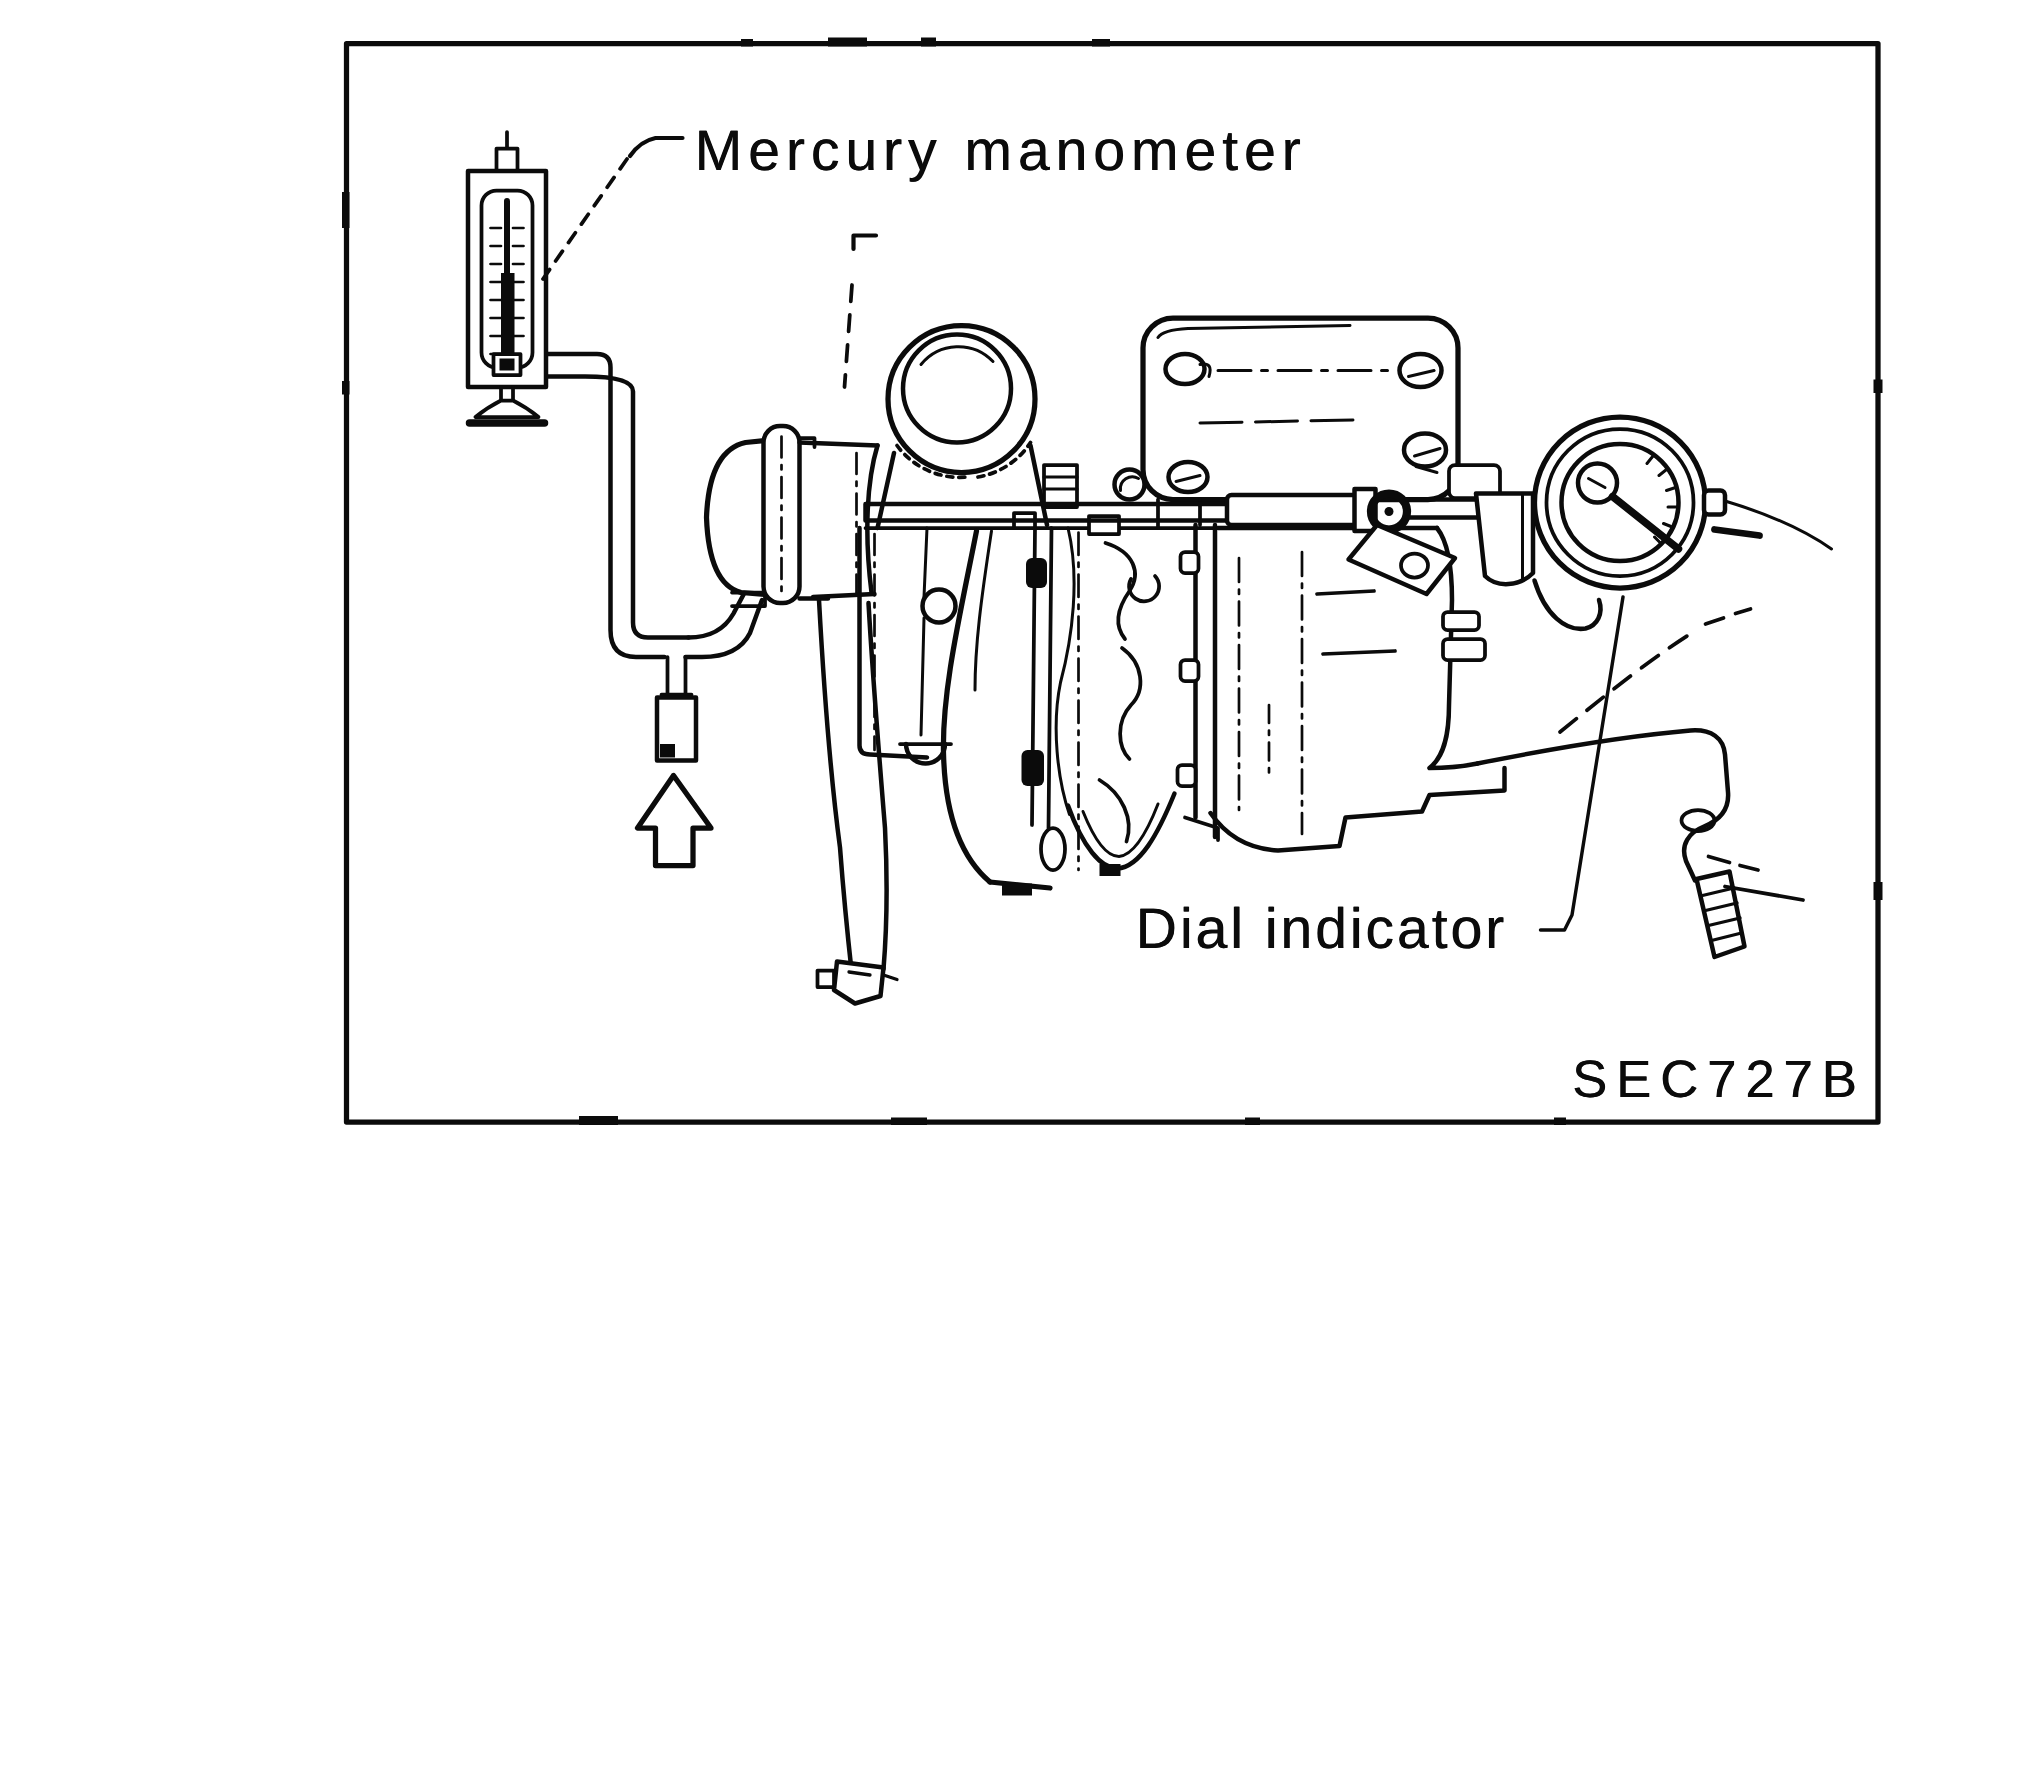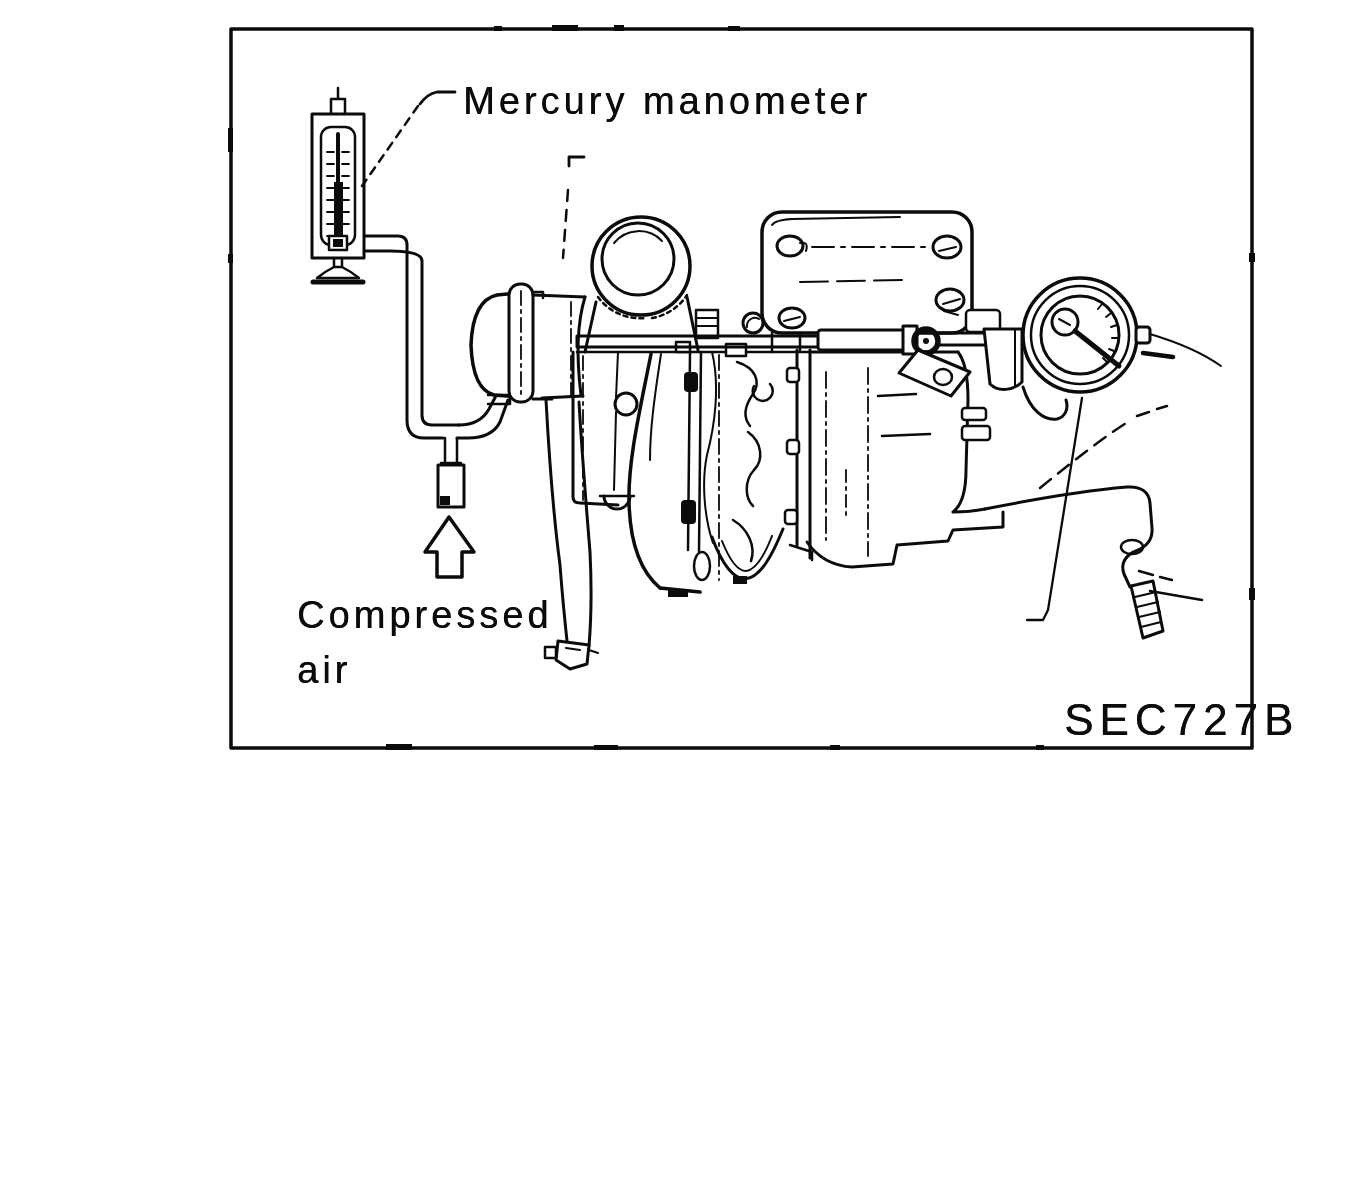"Compressed" div.diagram-label { html: <div>Compressed air</div> -> none }
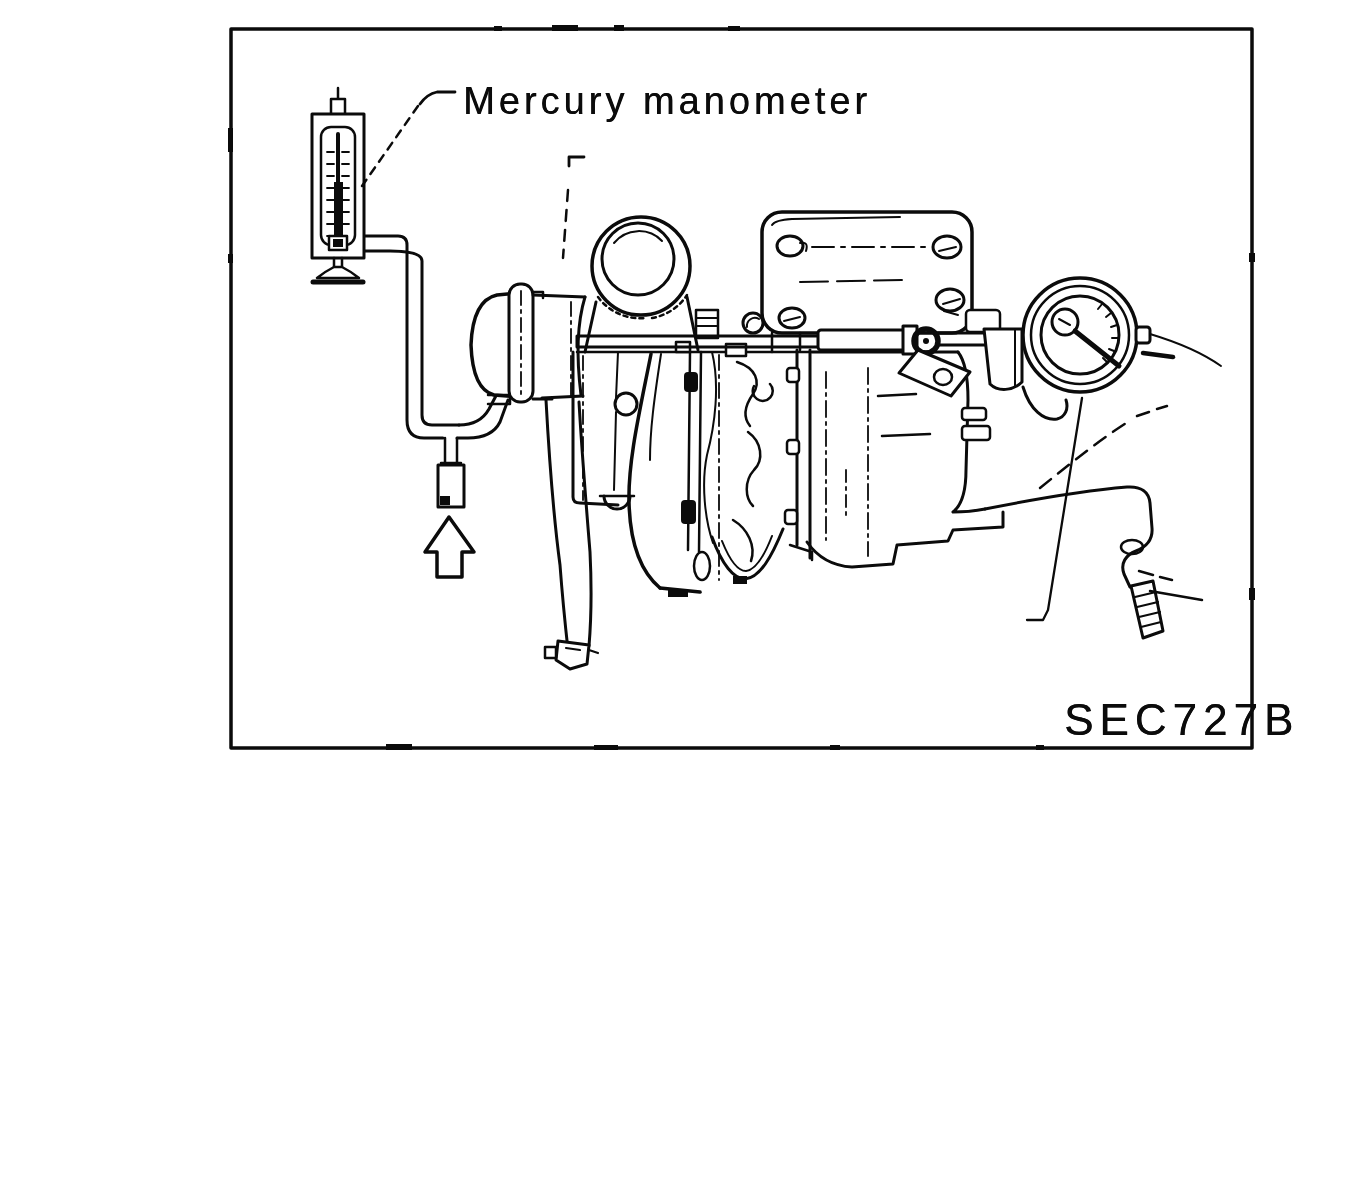"Dial indicator" div.diagram-label { html: none -> <div>Dial indicator</div> }
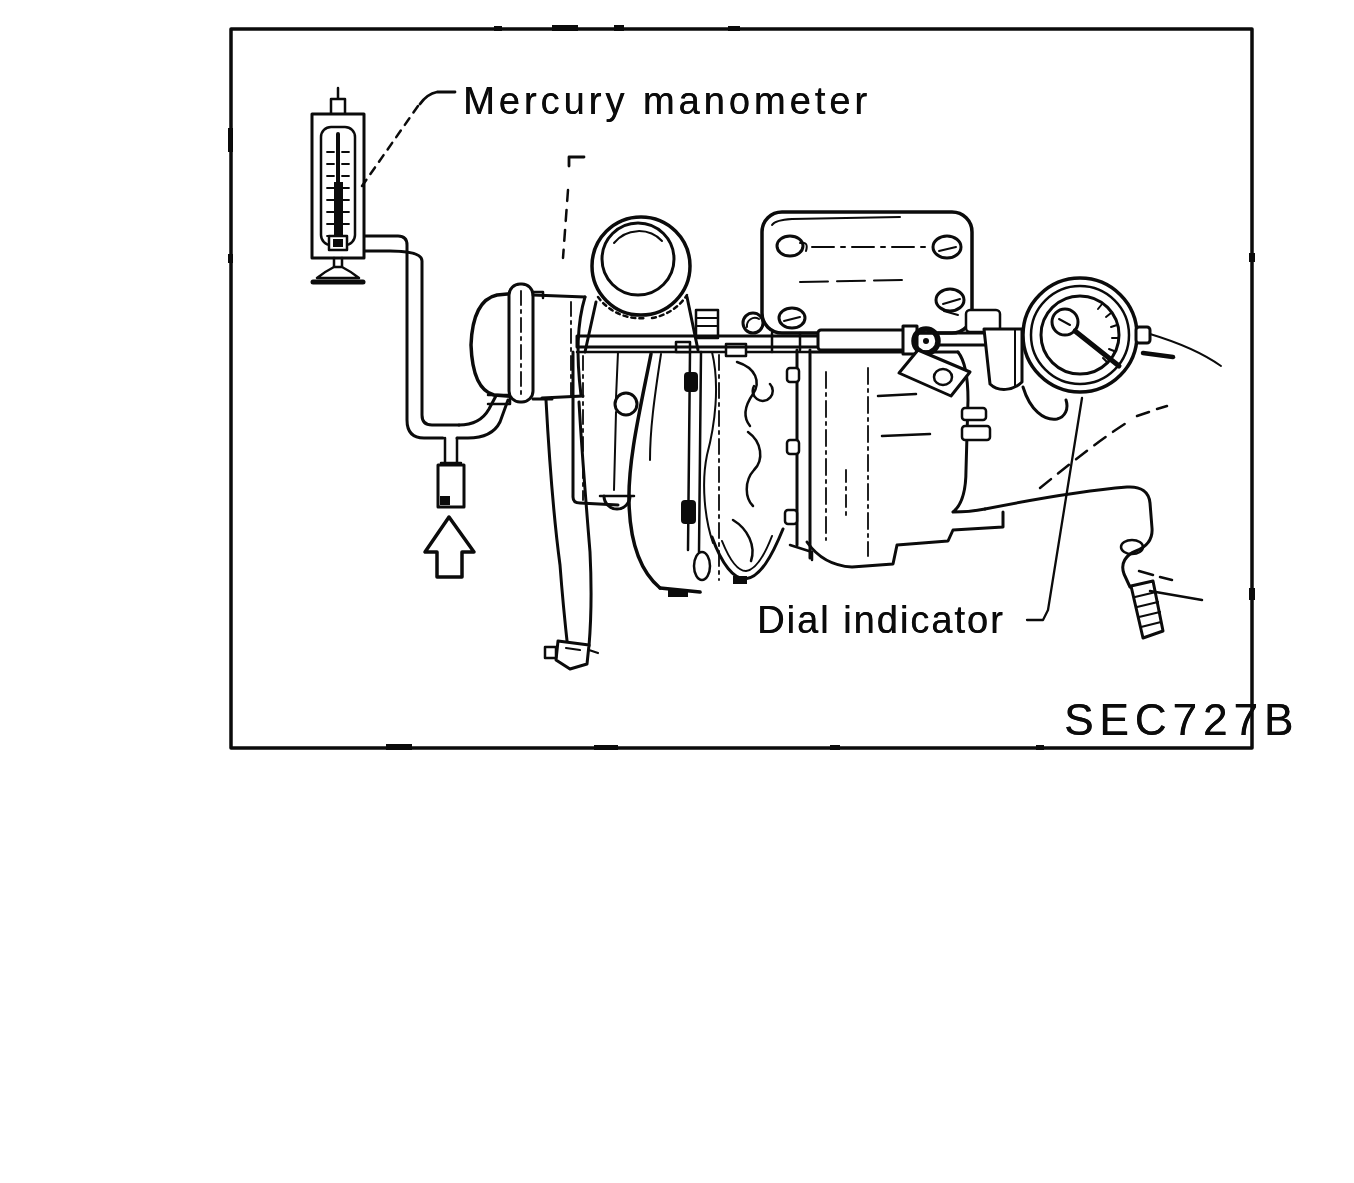"SEC727B" .label-sec { font-size: 44px -> 35px; margin-left: 16px -> none }
